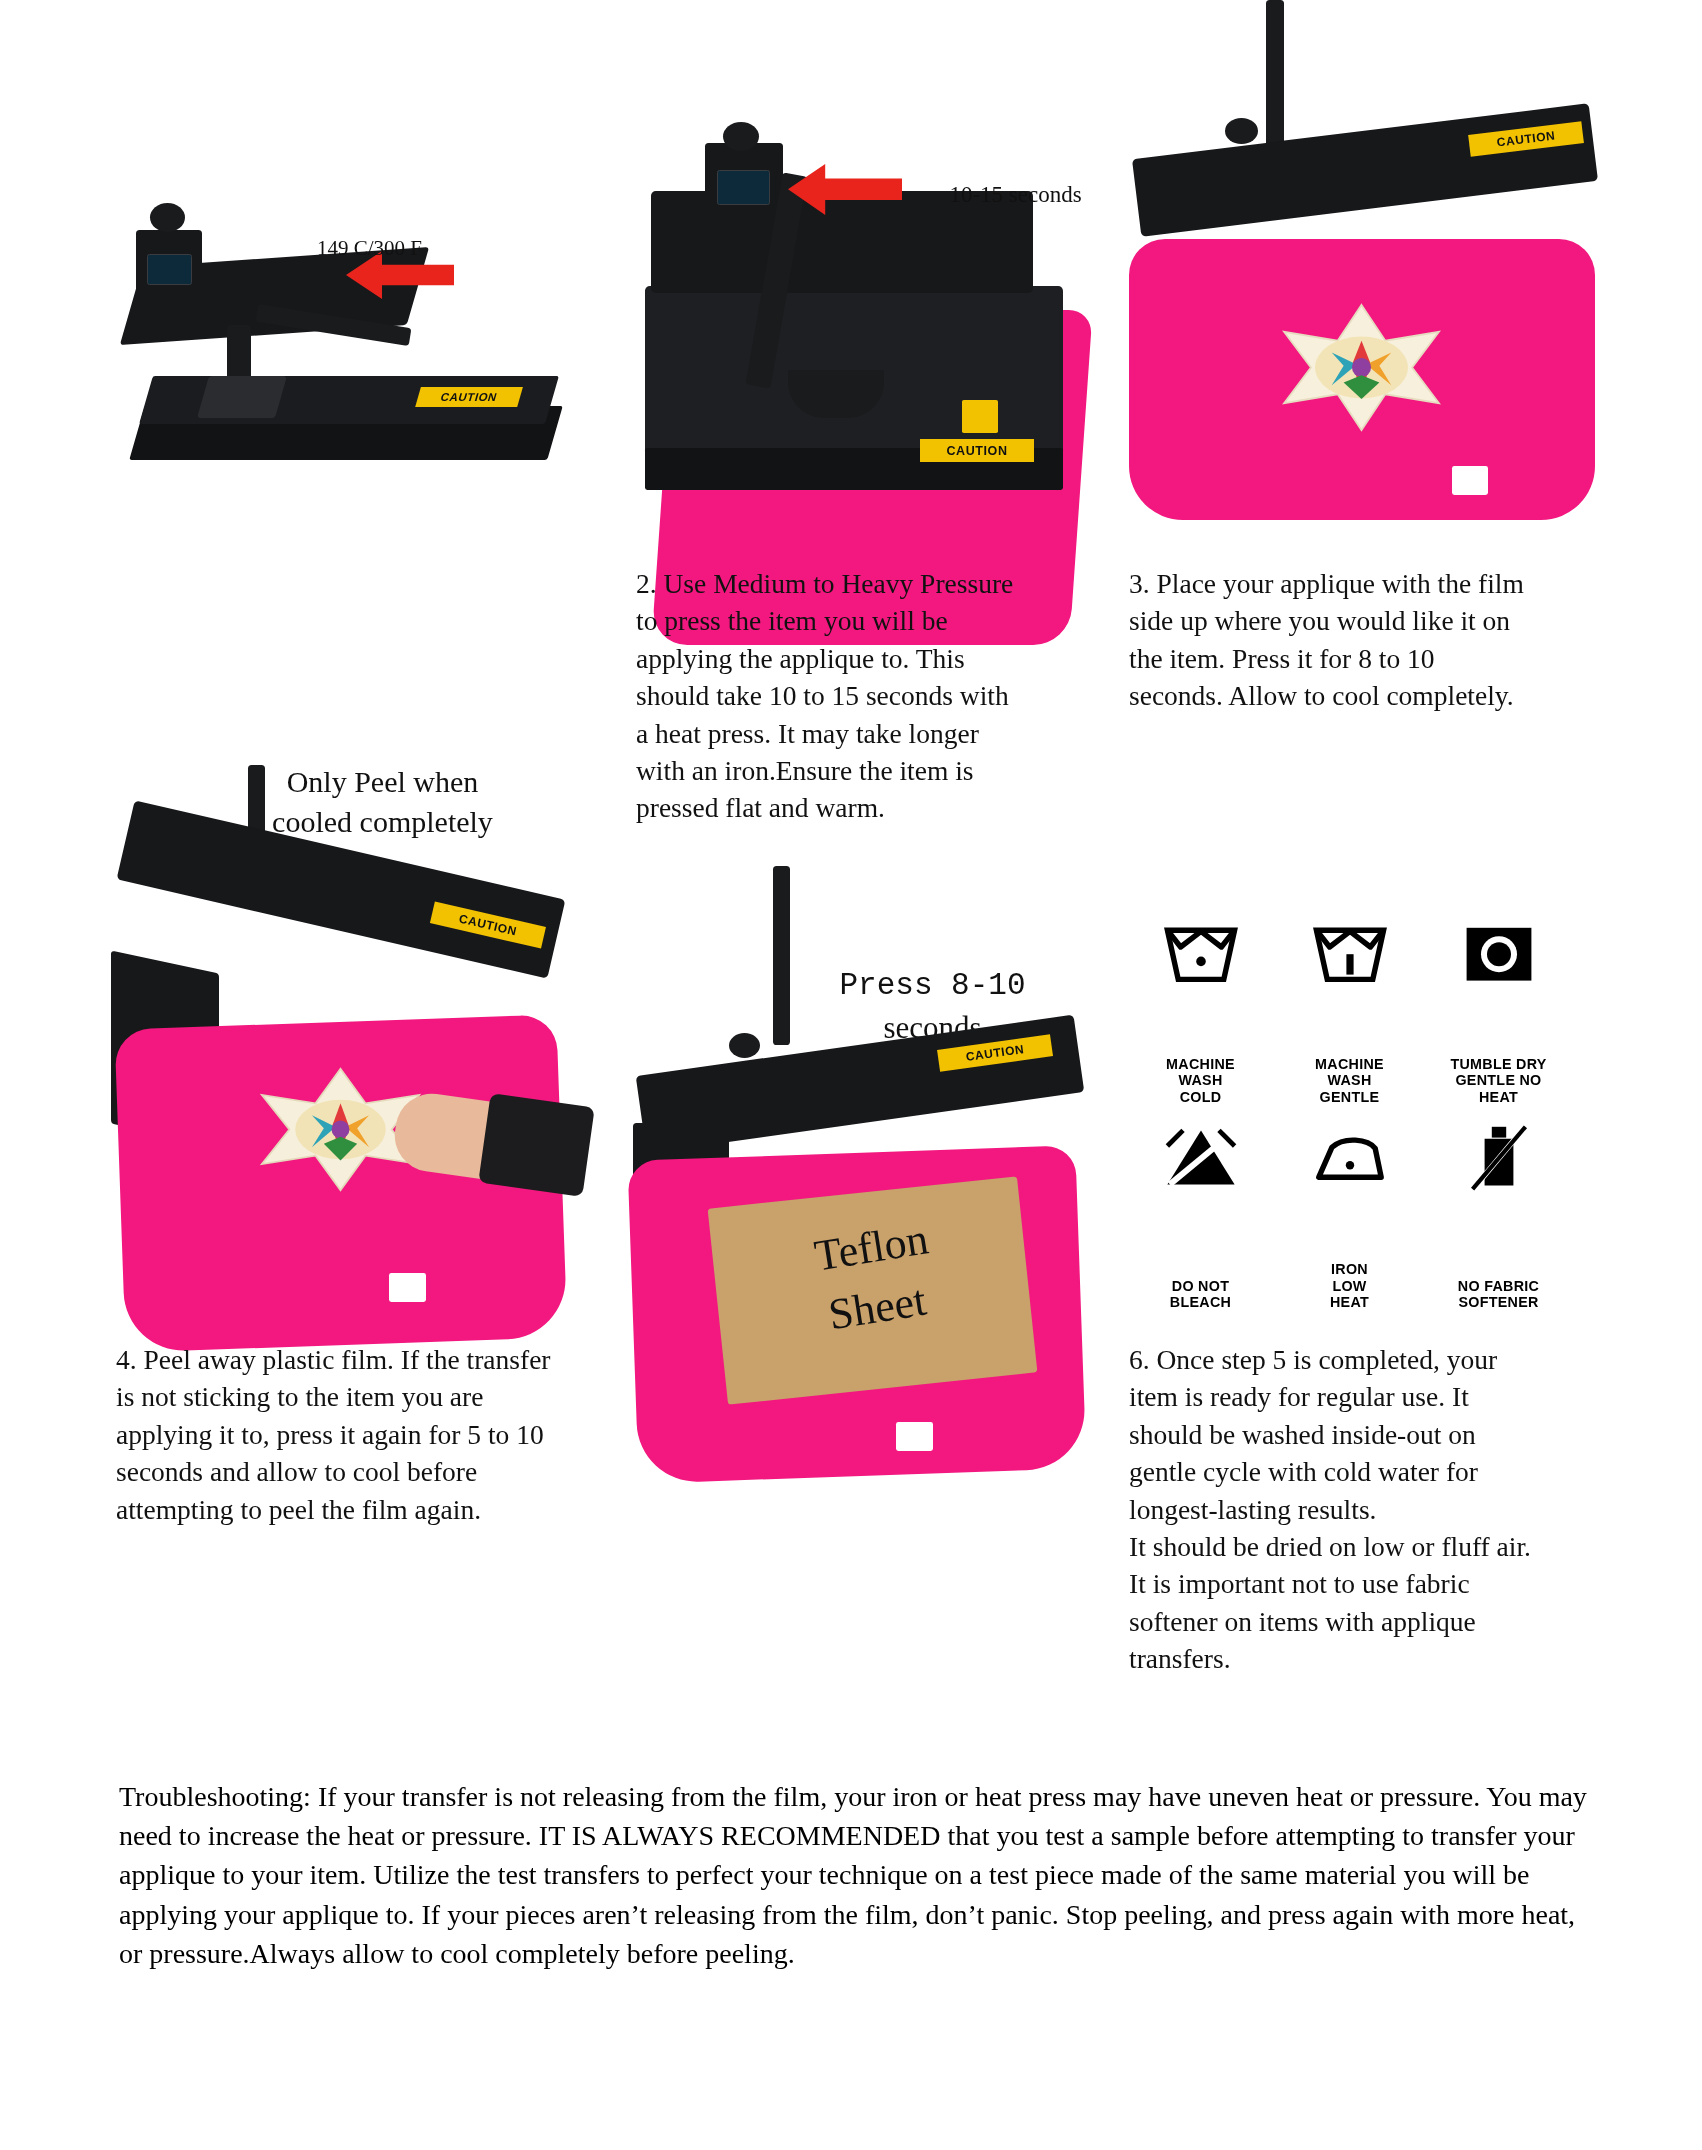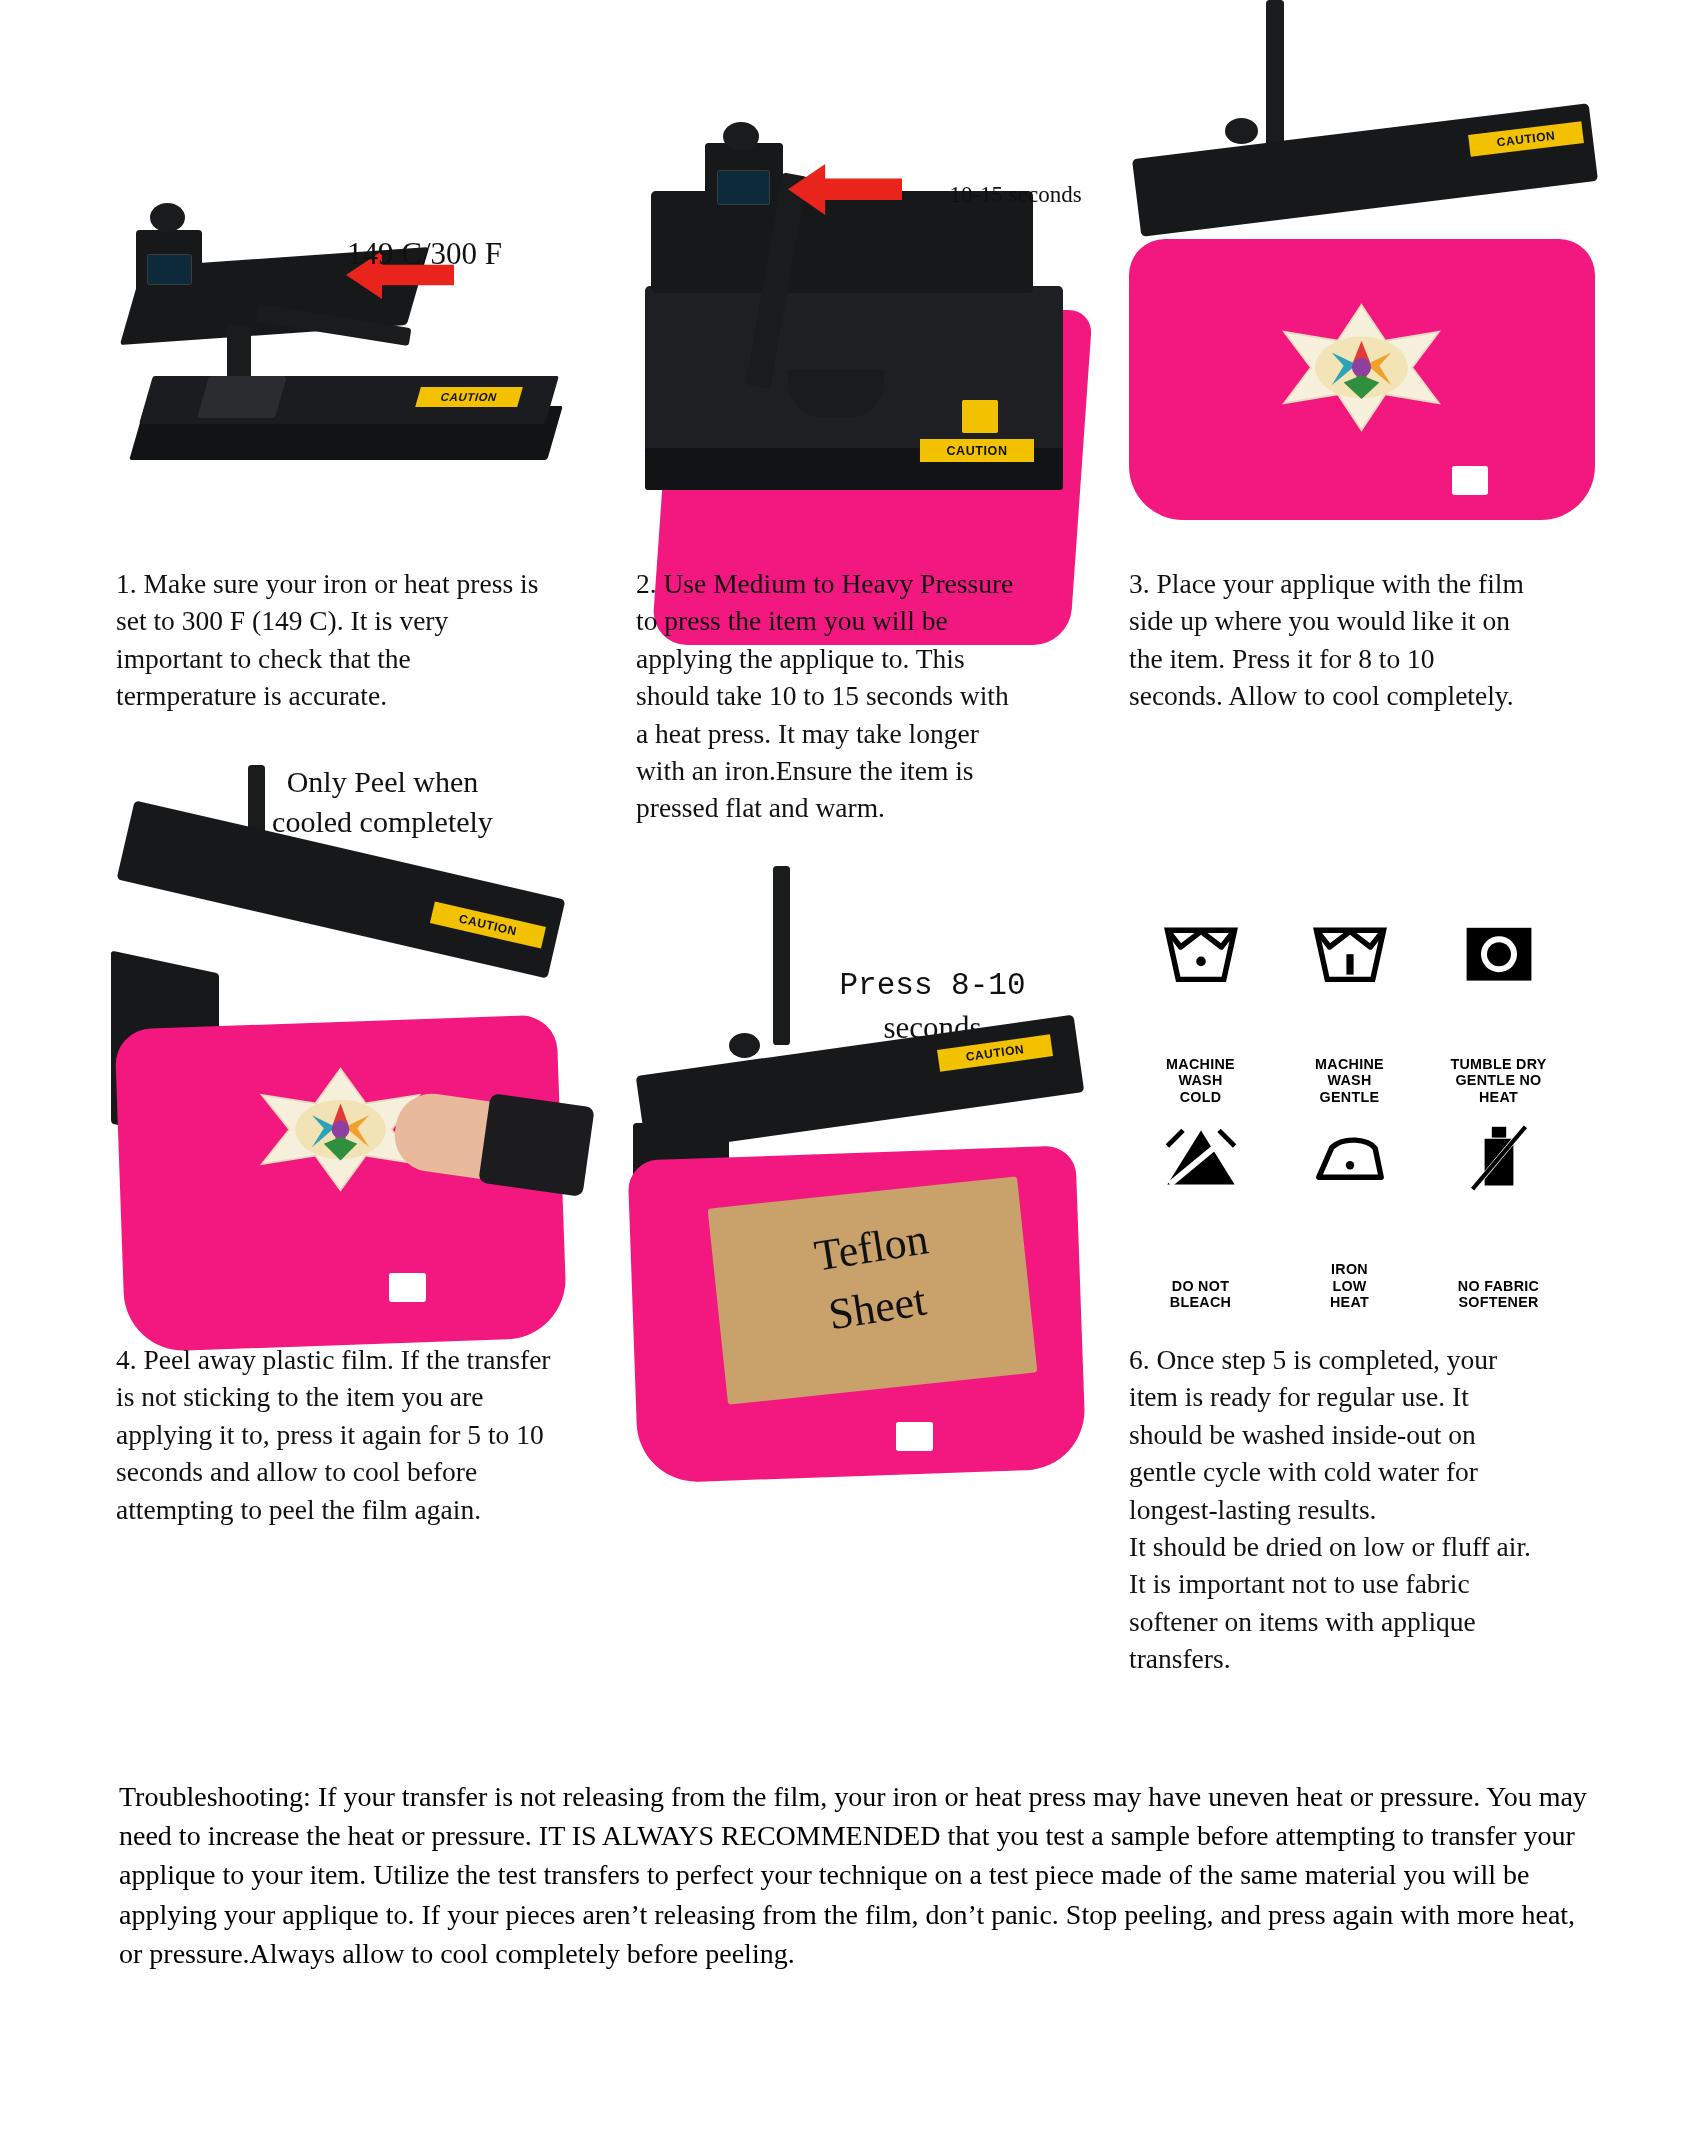"149 C/300 F" div.annot { font-size: 31px -> 21px; left: 299px -> 317px; text-align: center -> left }
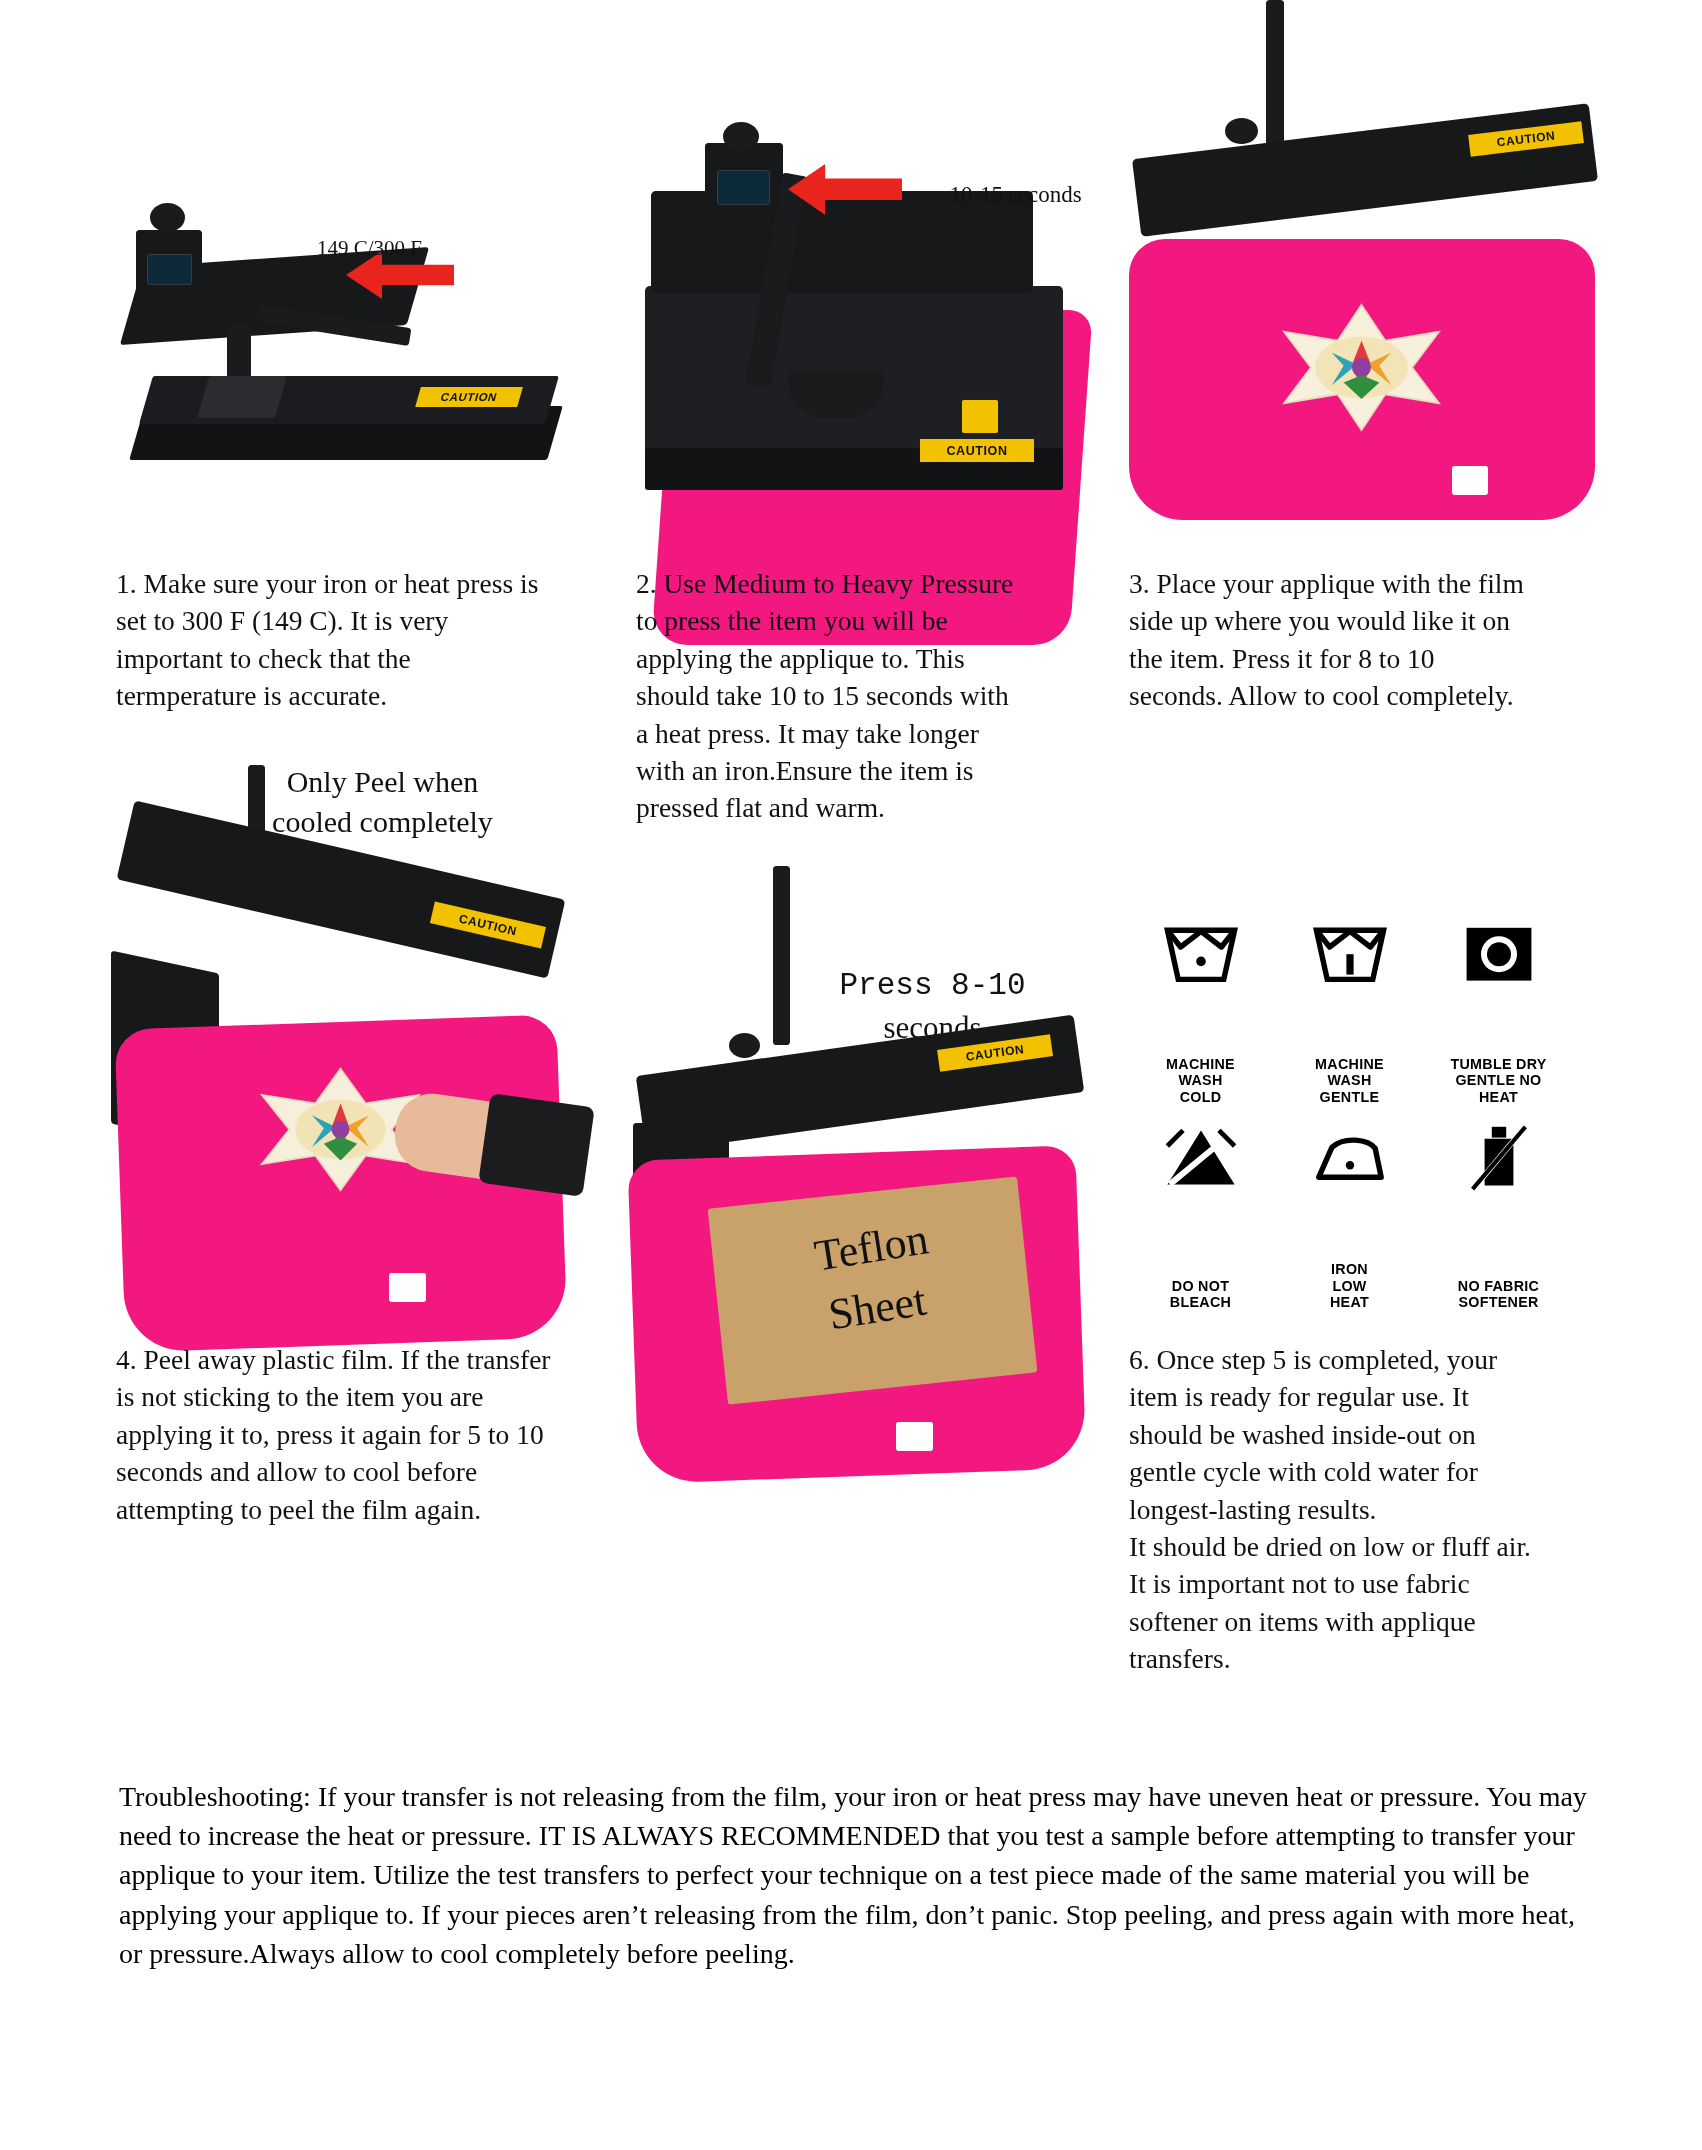"1. Make sure your iron" div.caption { html: <div>1. Make sure your iron or heat press is set to 300 F (149 C). It is very important to check that the termperature is accurate.</div> -> none }
